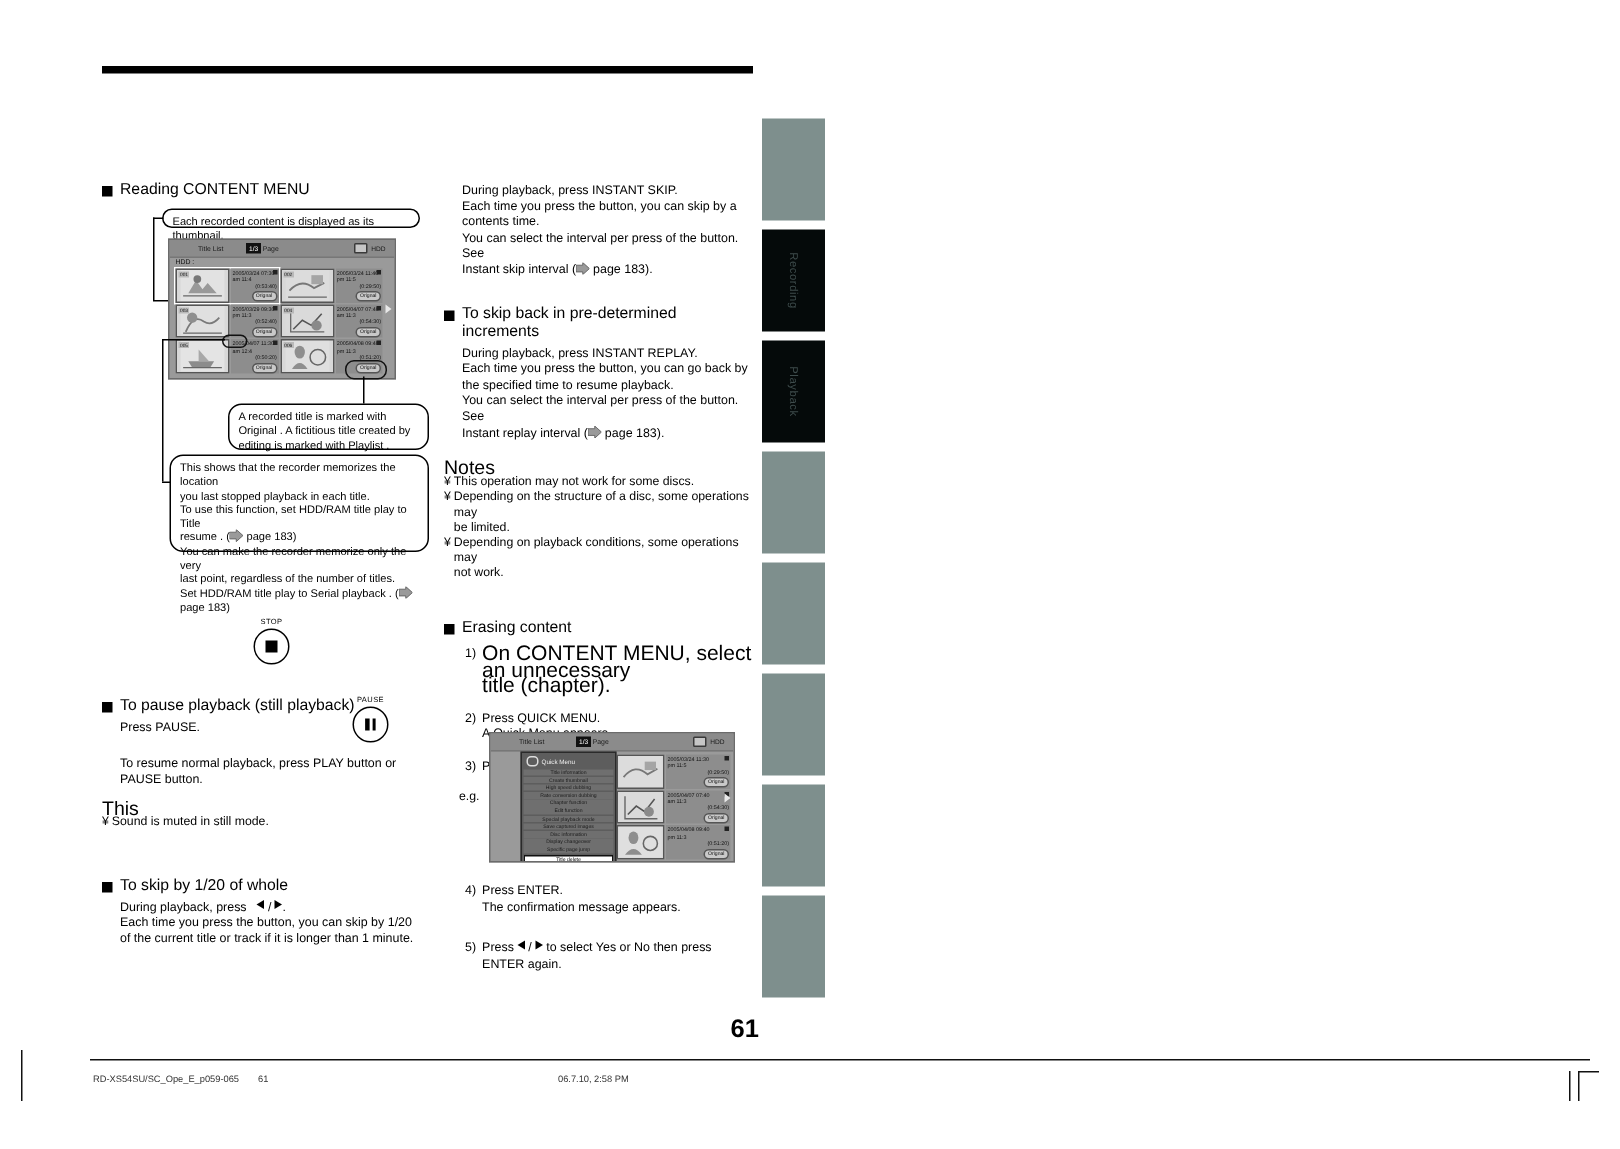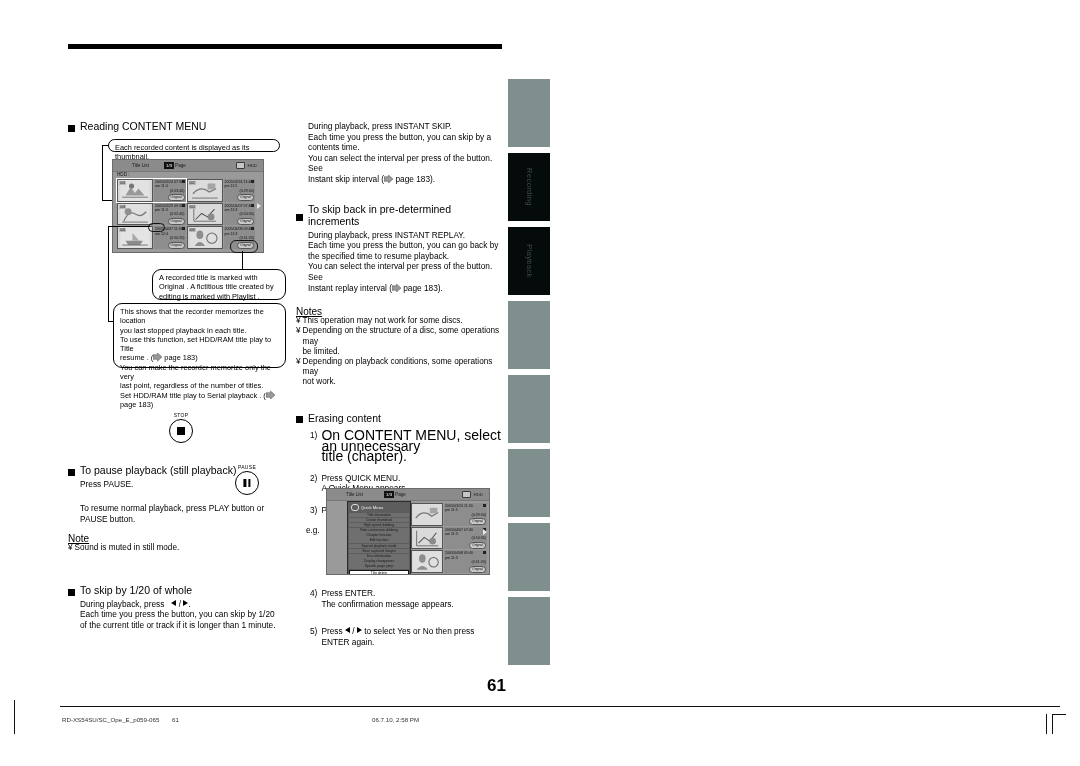"Reading CONTENT MENU" .h-block { align-items: center -> flex-start }
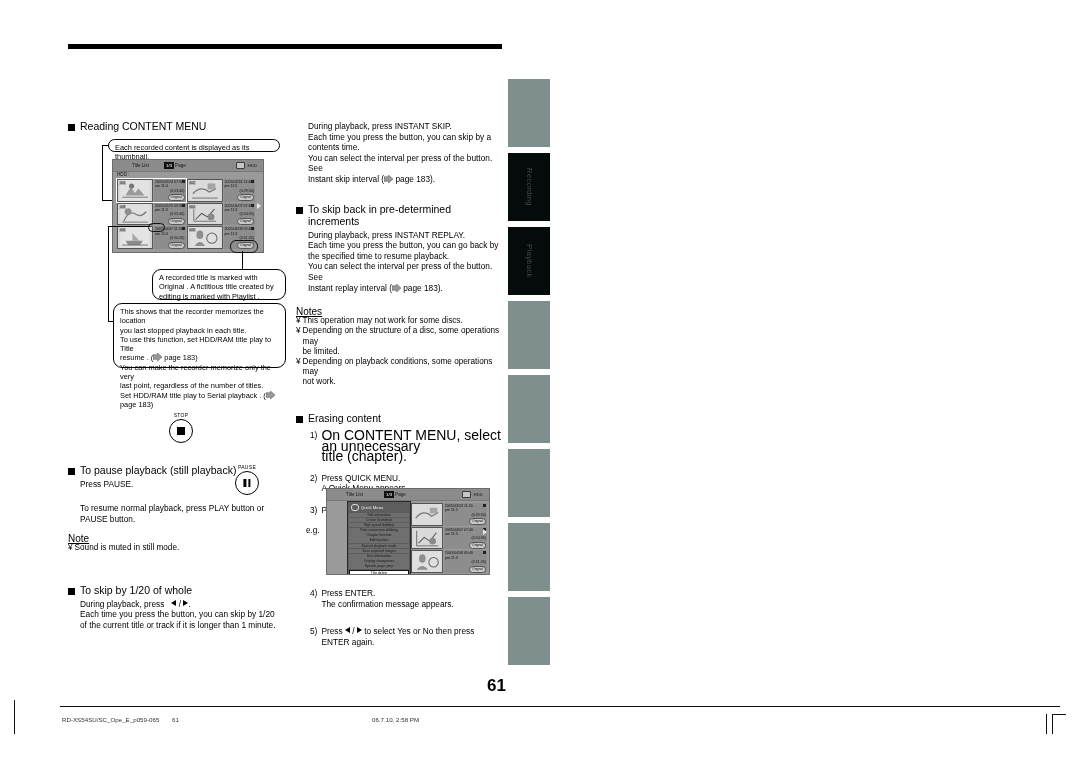"Notes" .note-head { font-size: 10px -> 13px; text-decoration: underline -> none }
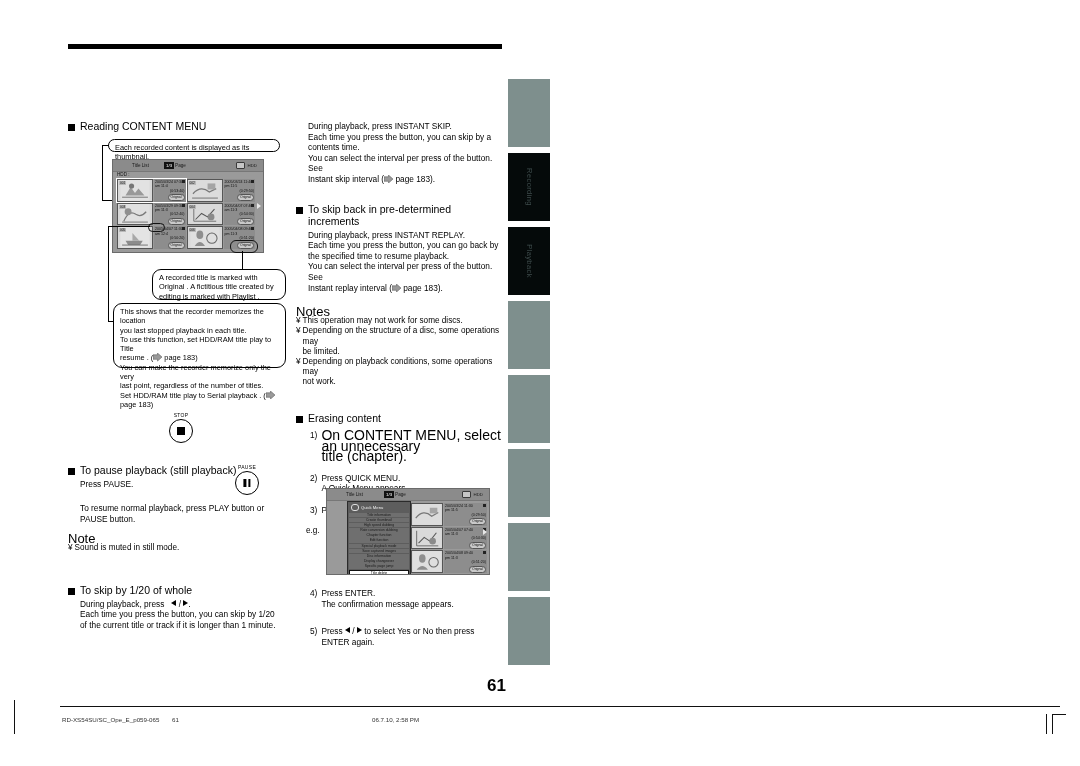"Note" div.note-head { text: Note -> This }
